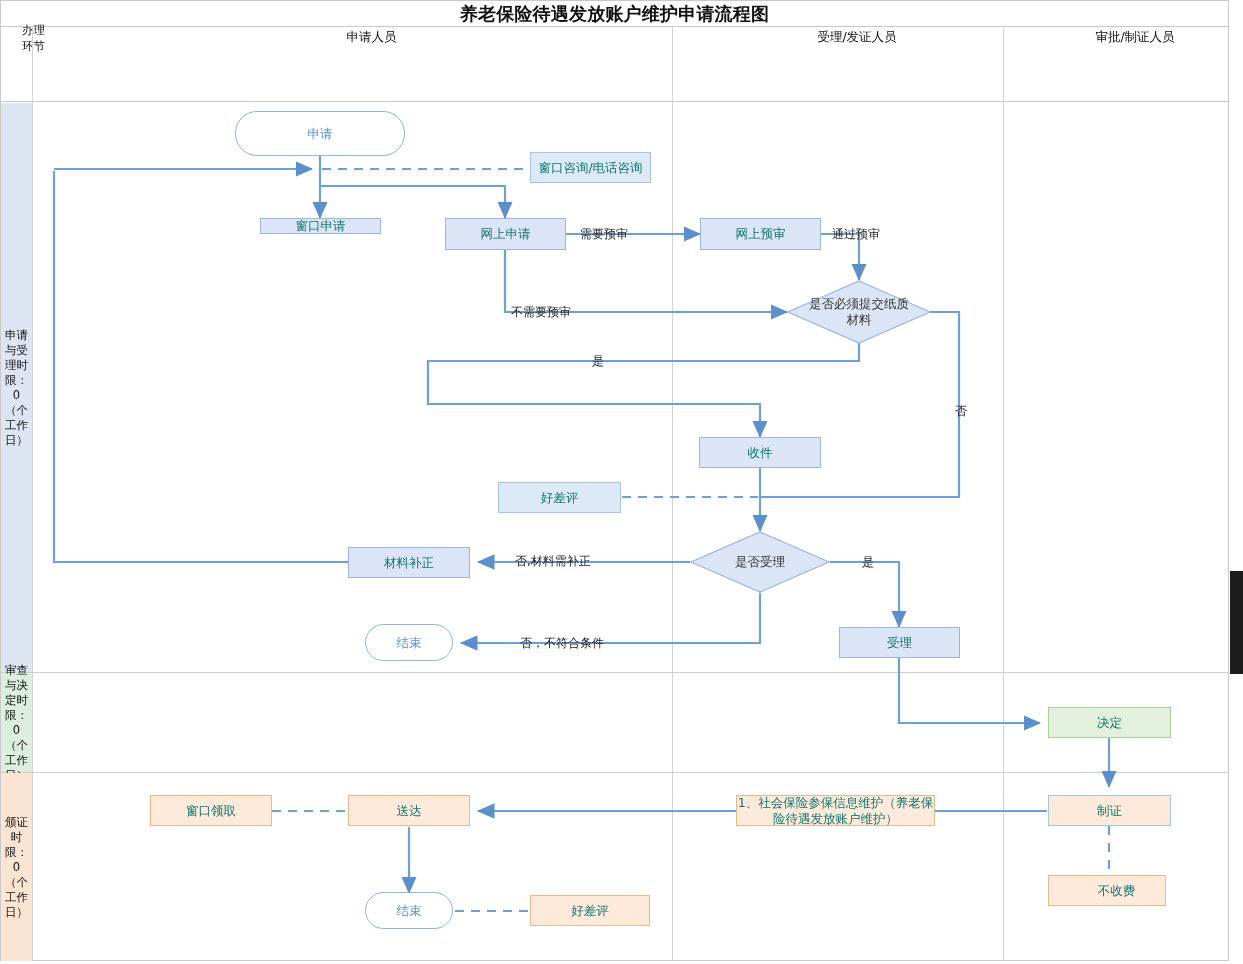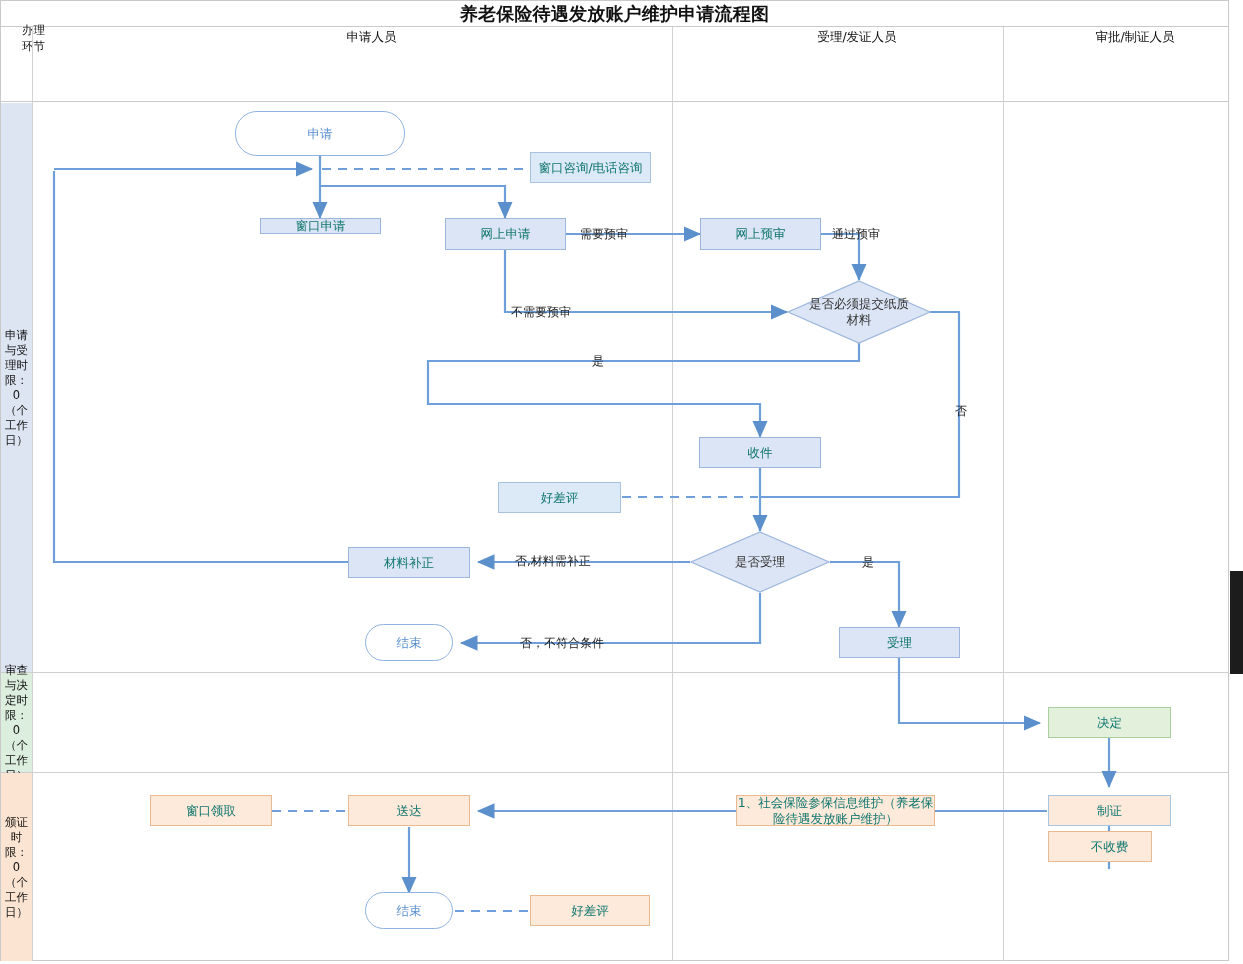"不收费" div.node { top: 831px -> 875px; width: 104px -> 118px }
